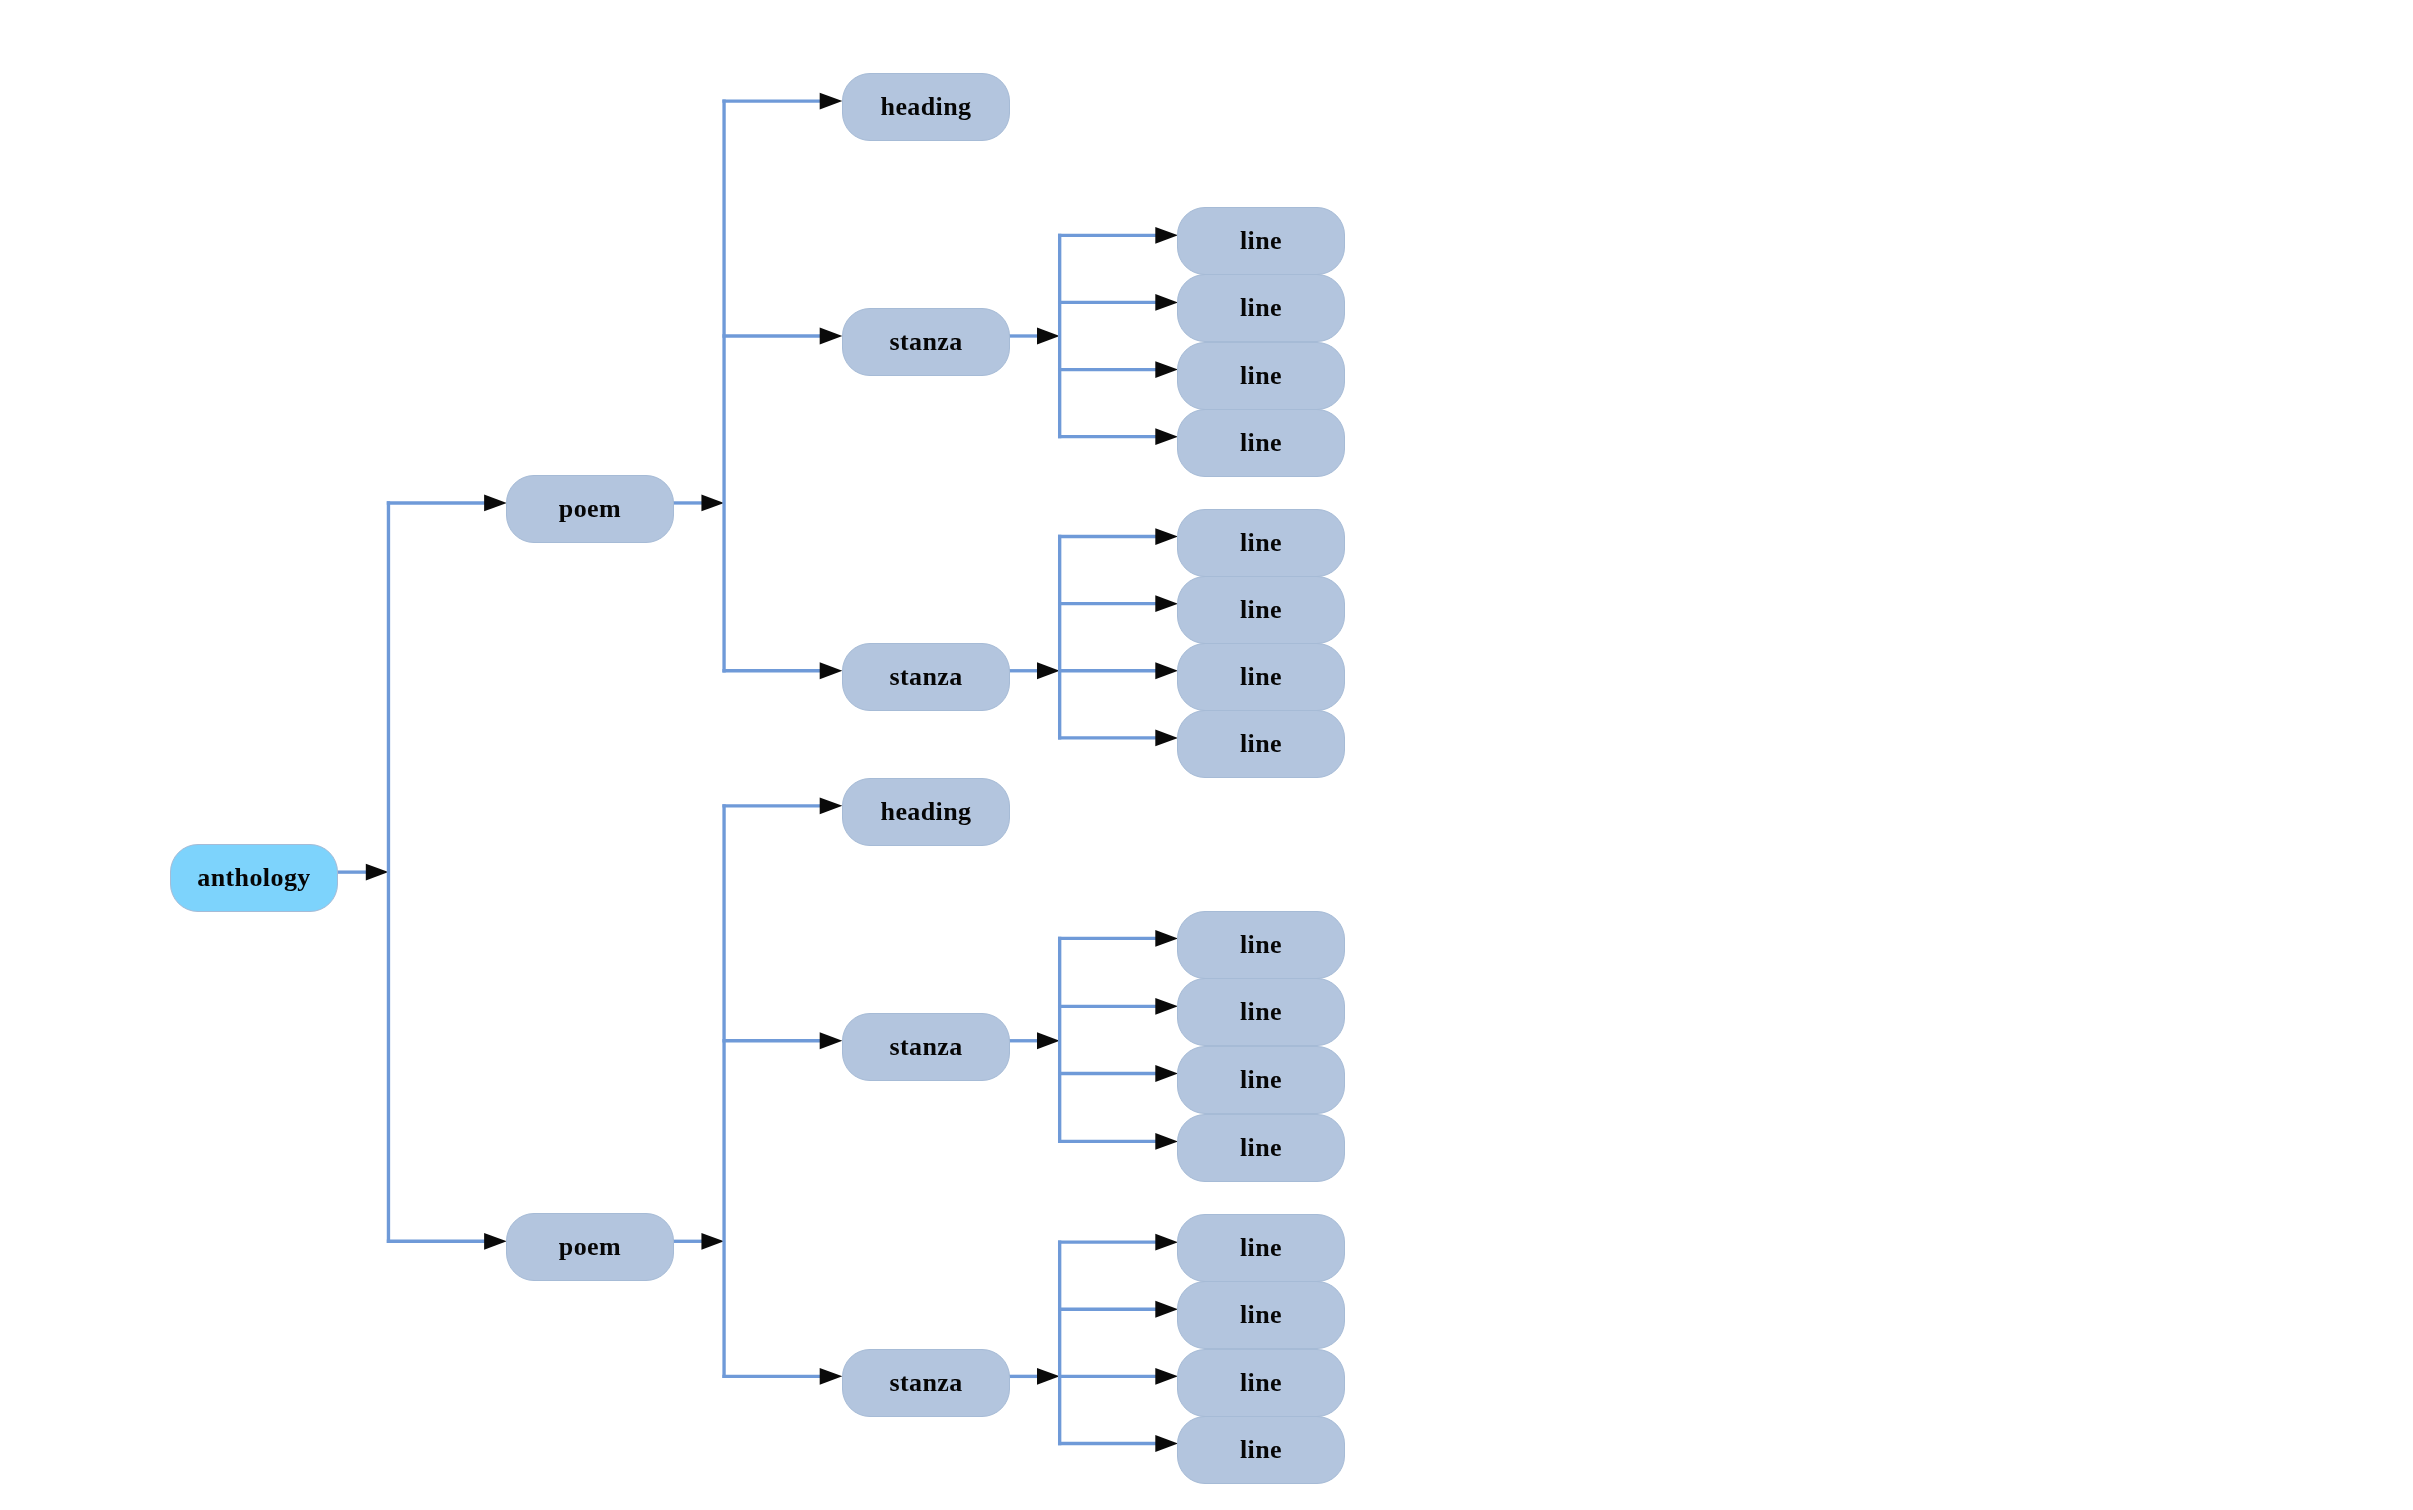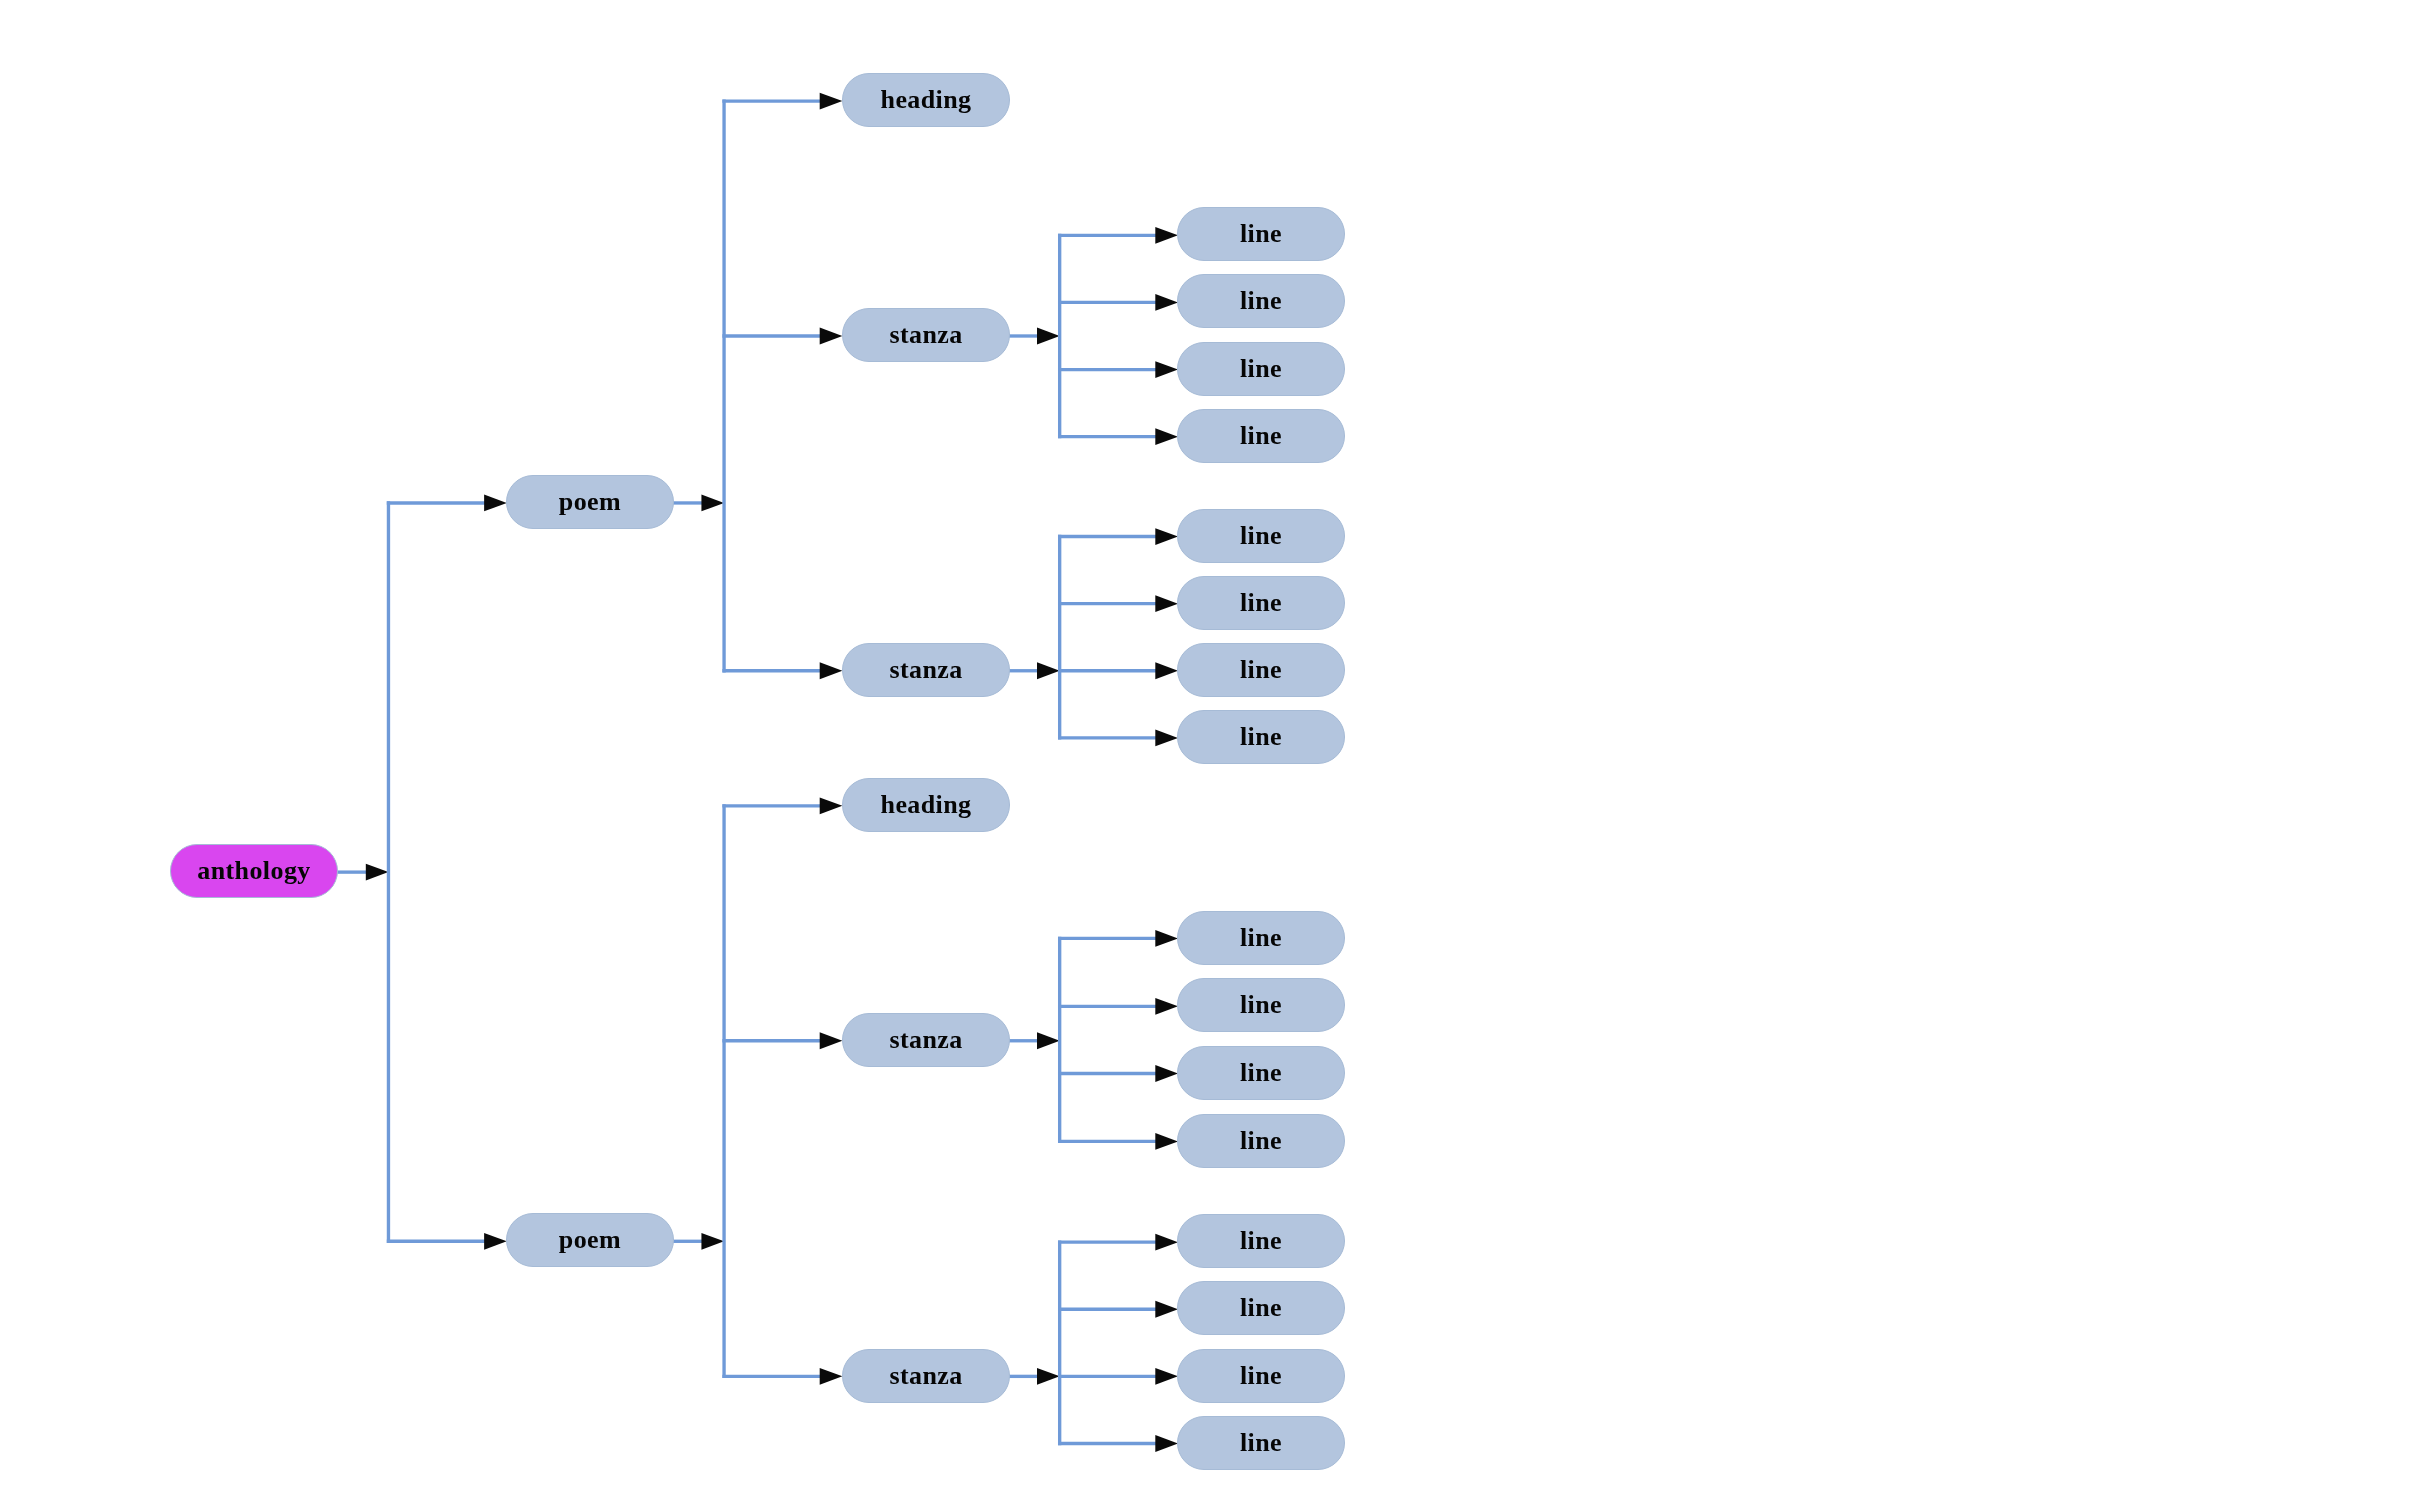"heading" .node { height: 54px -> 68px }
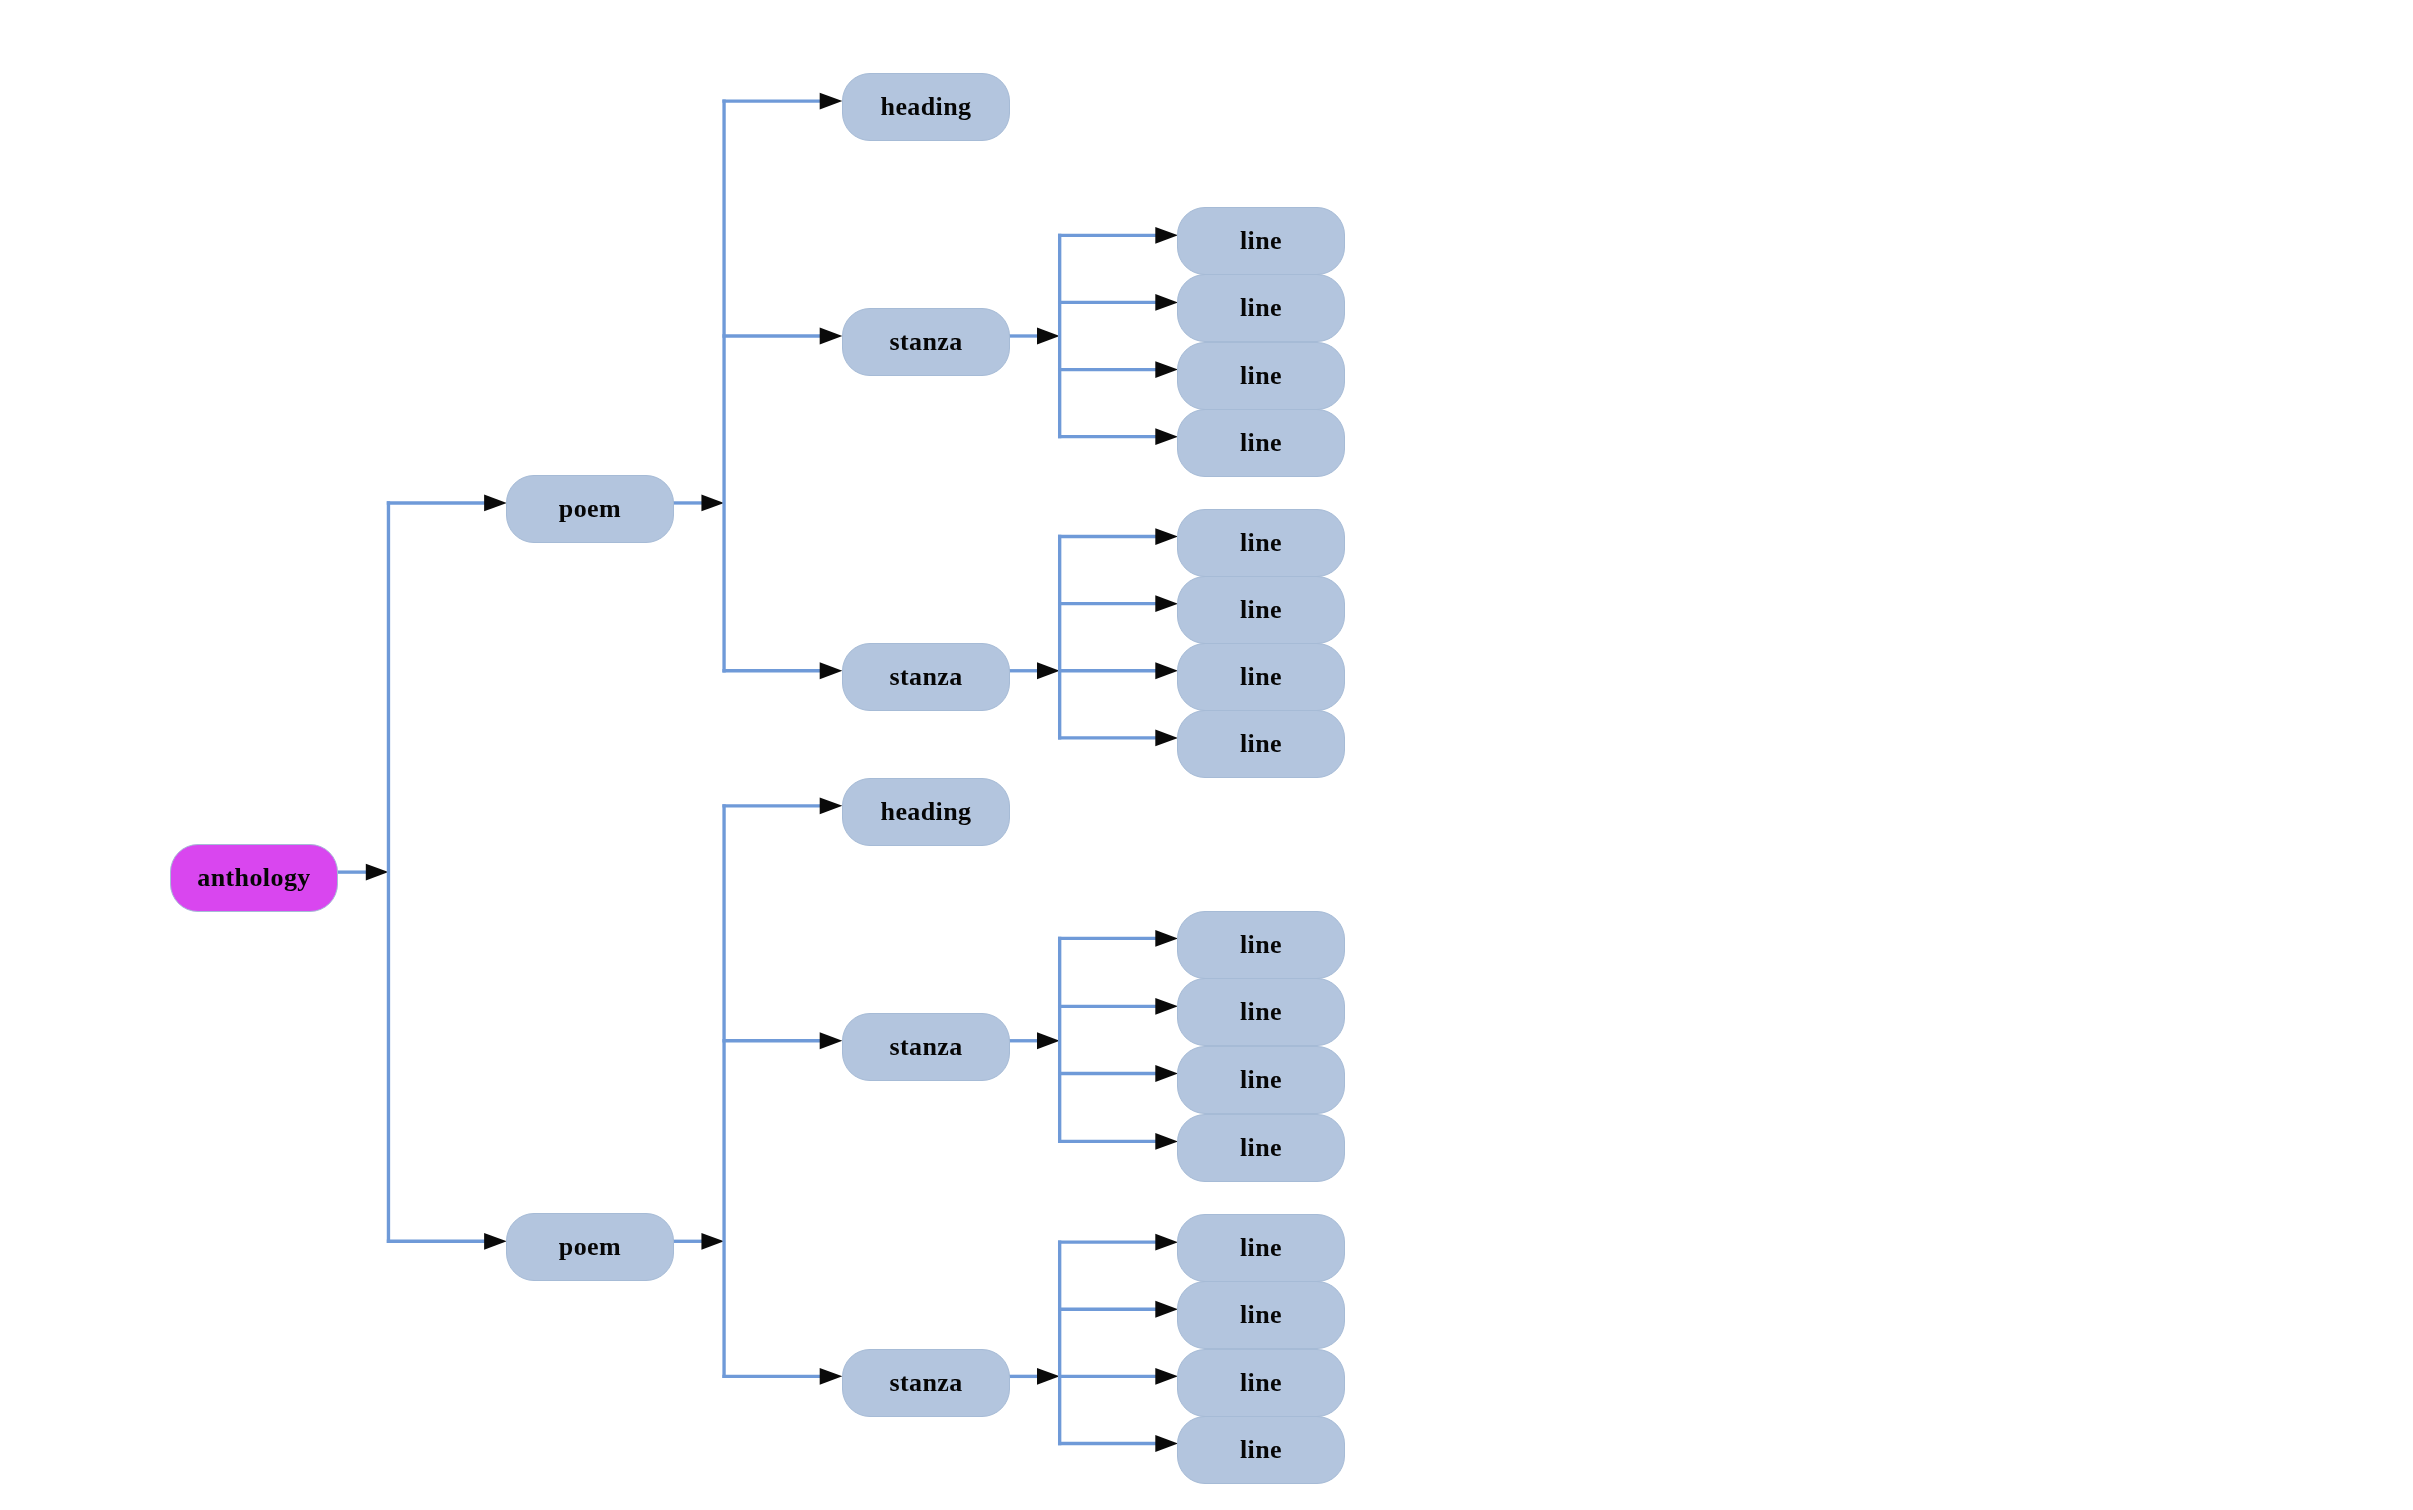"anthology" div.node { background: #d946ef -> #7dd3fc }
